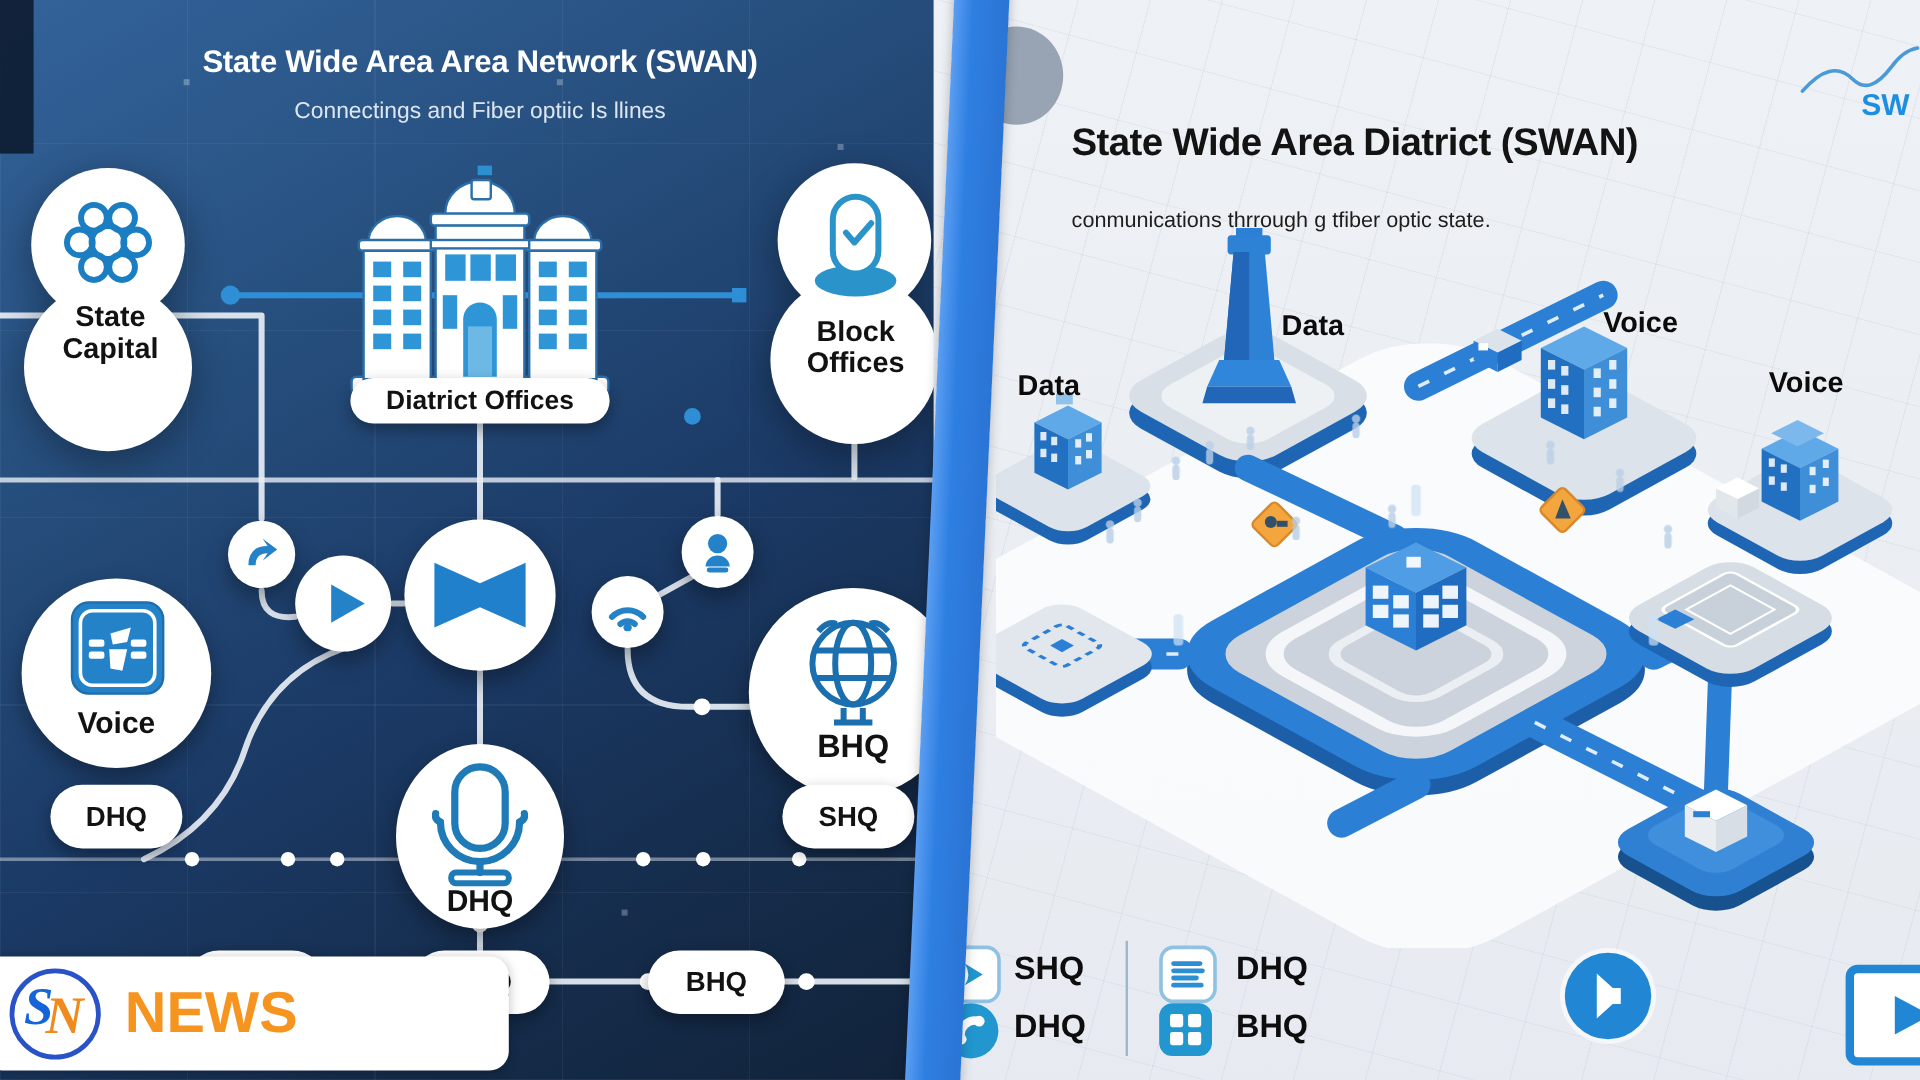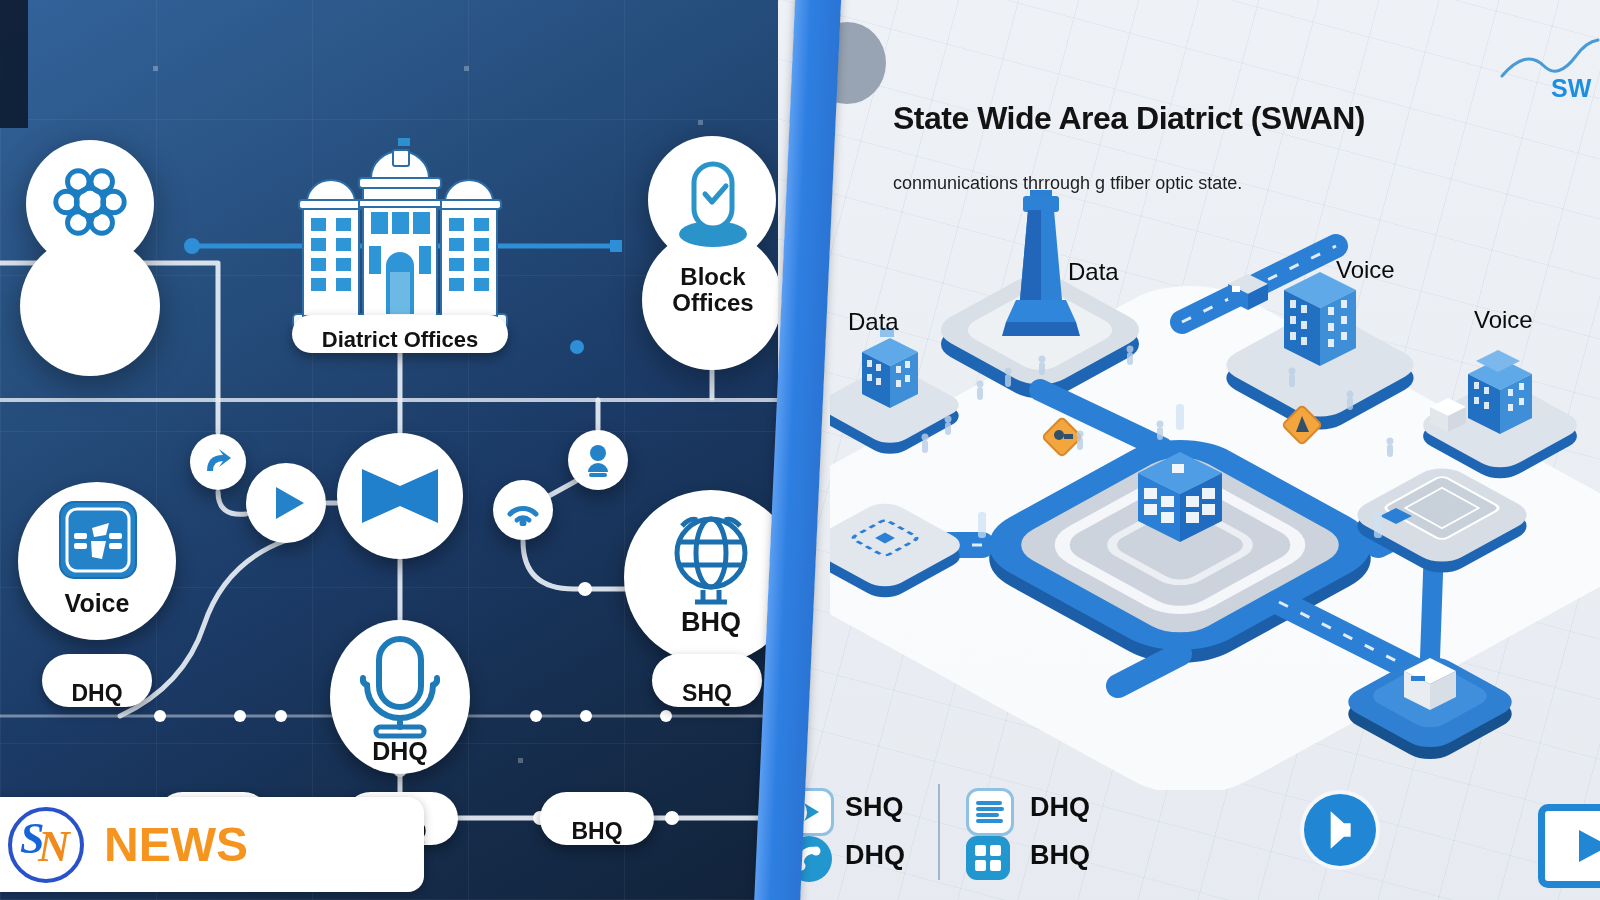"State Wide Area Area Network" div.abs { html: none -> <div>State Wide Area Area Network (SWAN)</div> }
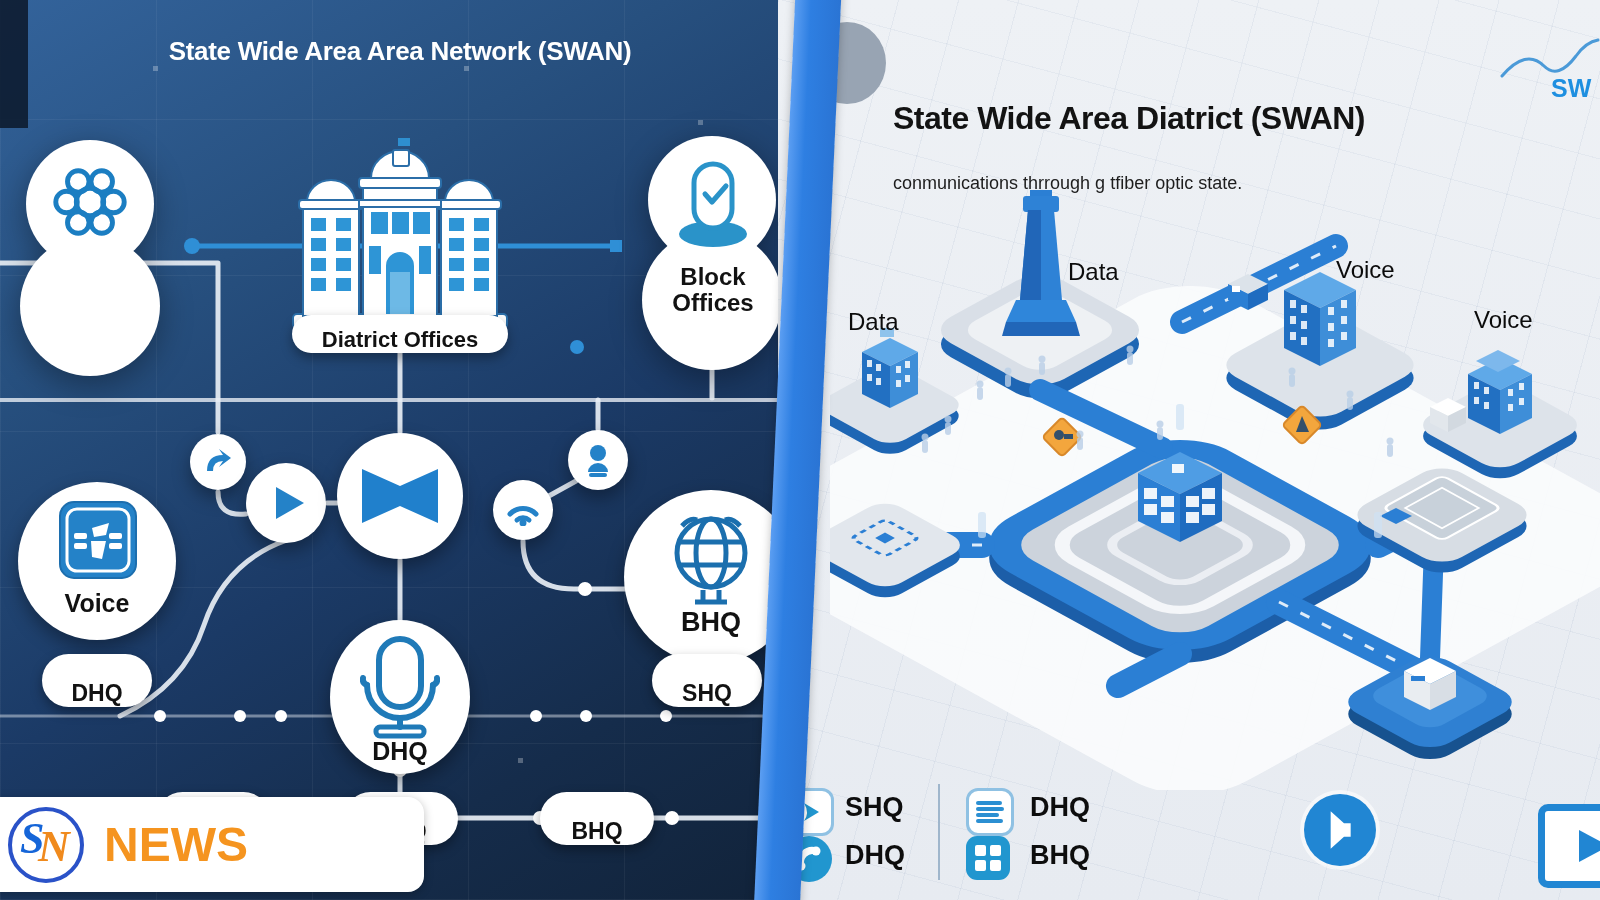"Connectings and Fiber optiic Is" div.abs { html: none -> <div>Connectings and Fiber optiic Is llines</div> }
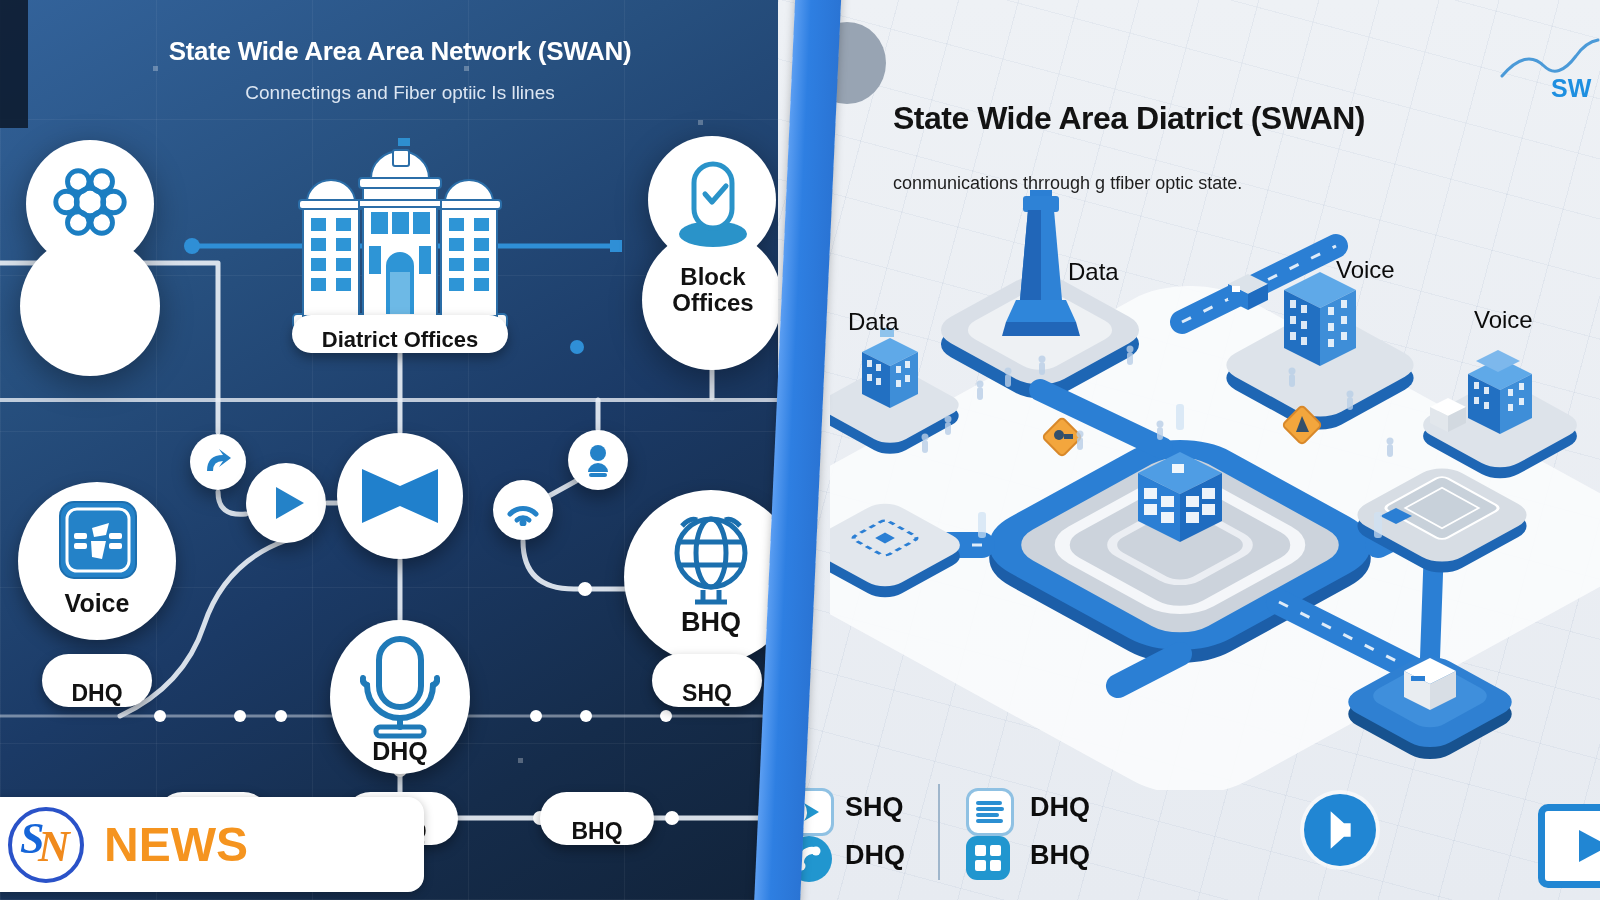"State" div.node-label { html: none -> <div> <span>State</span><br> <span>Capital</span> </div> }
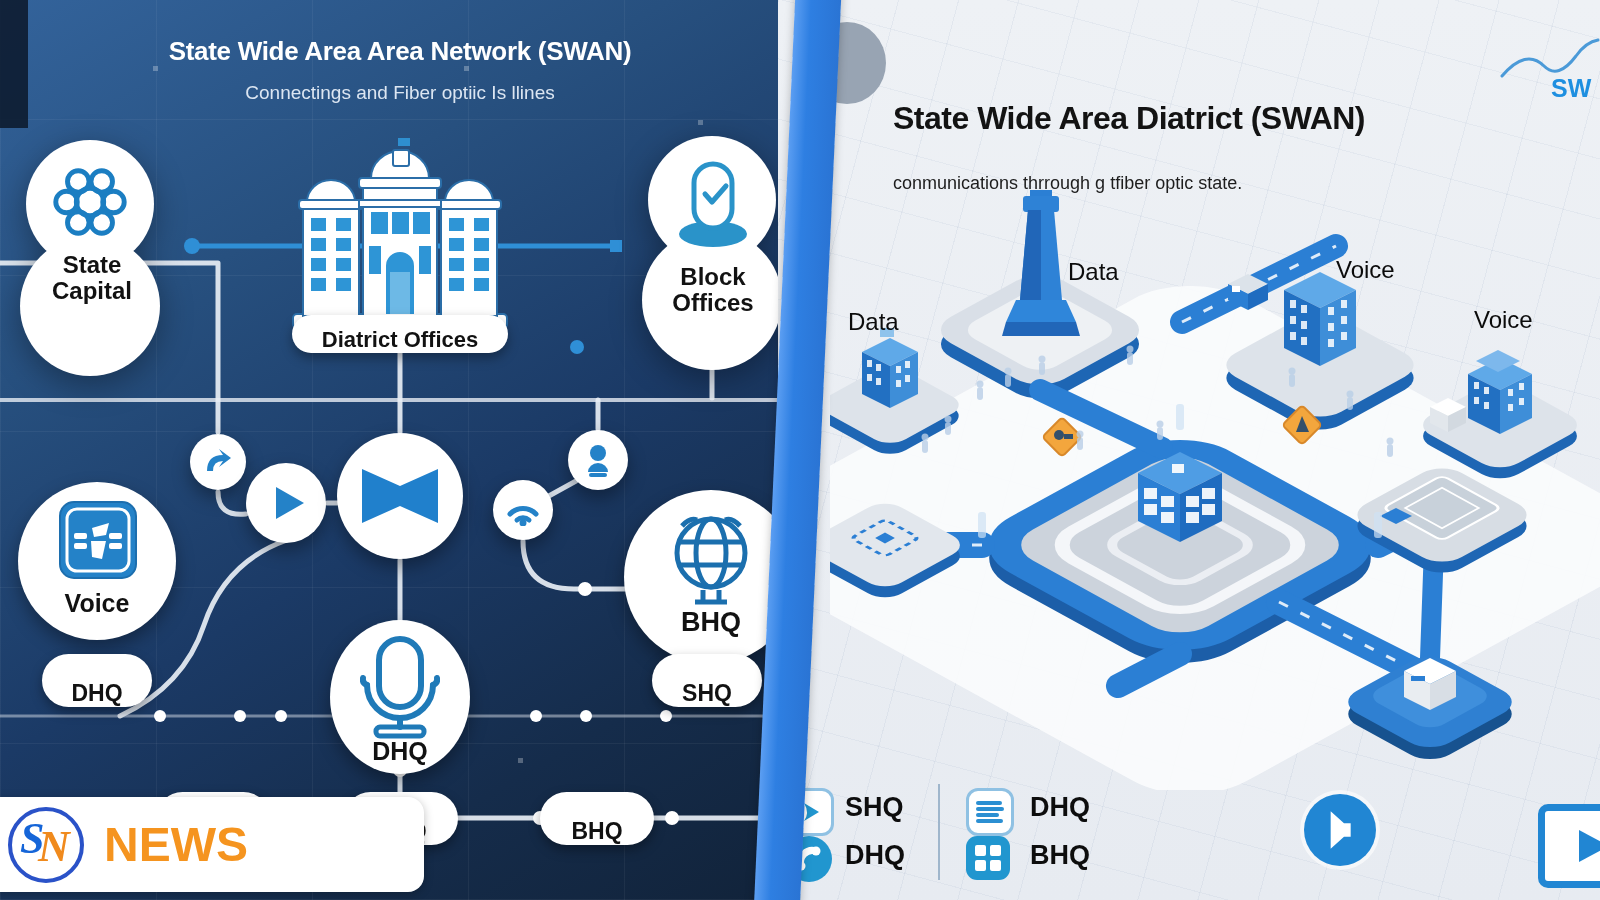"Data" .map-label { font-weight: 400 -> 700 }
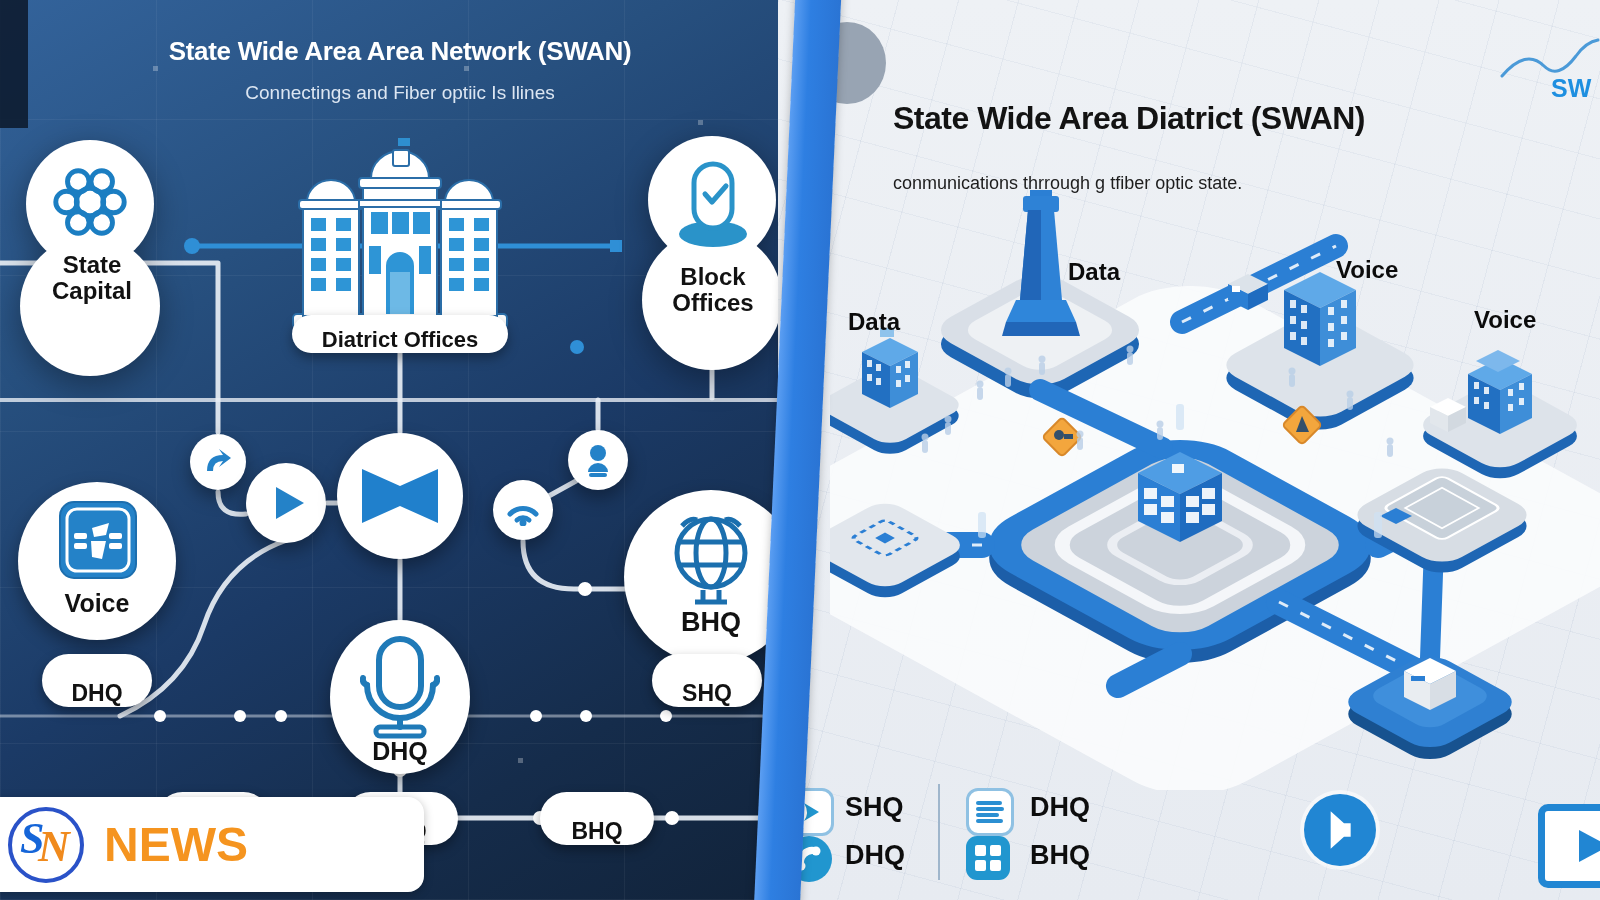"Diatrict Offices" .pill { align-items: flex-end -> center }
